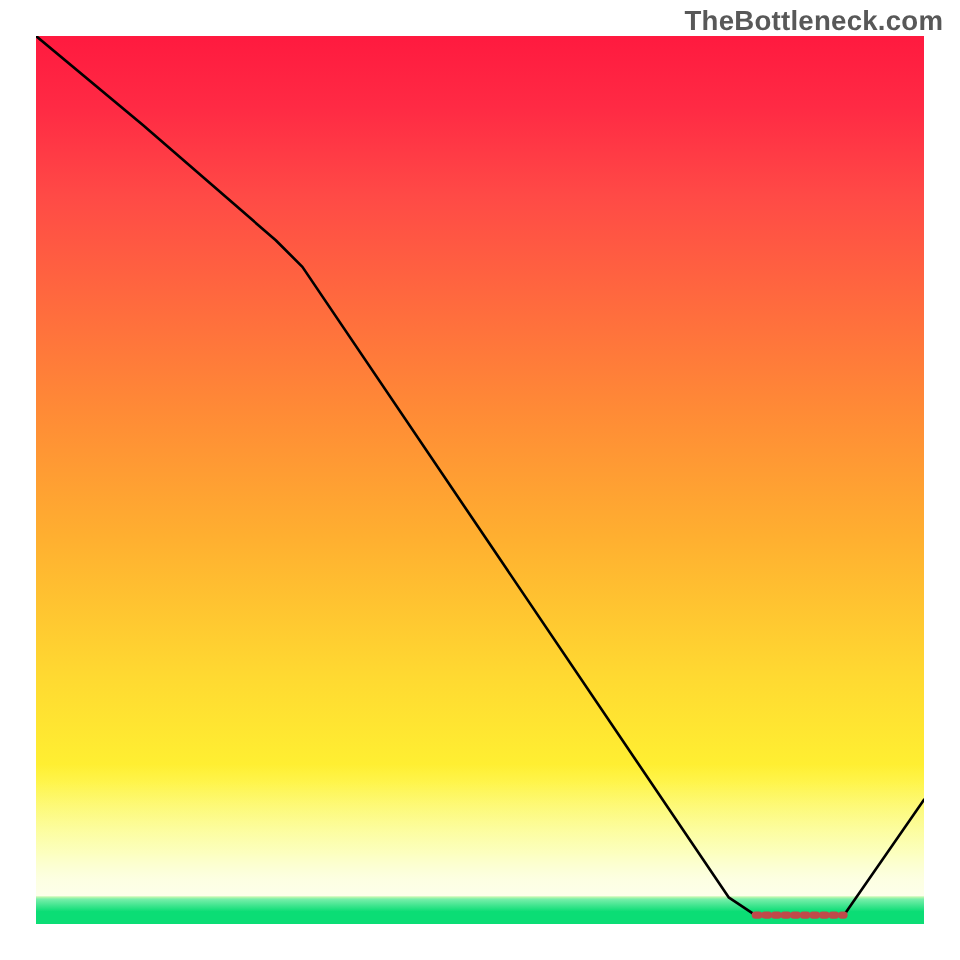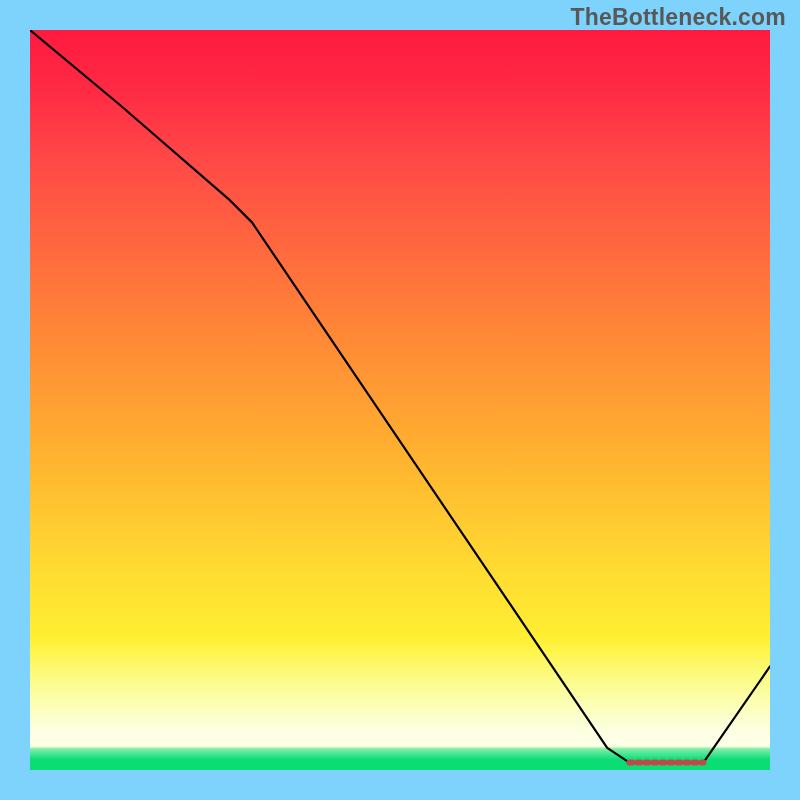"TheBottleneck.com" .frame { background: #7dd3fc -> #ffffff }
